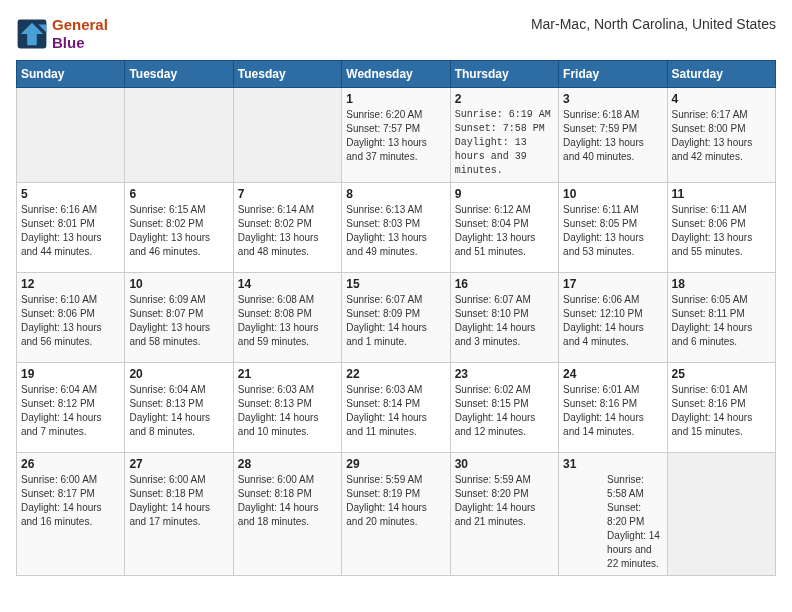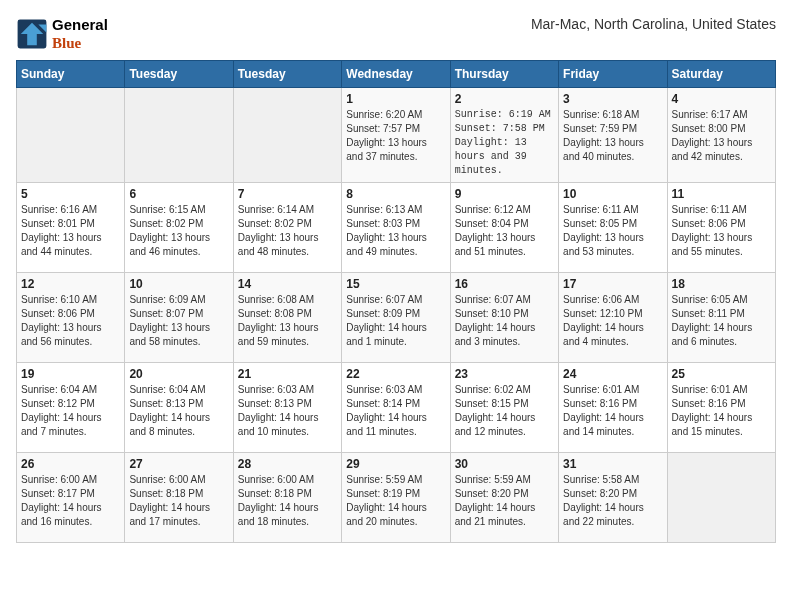"General" div.logo-text { color: #000000 -> #c2410c }
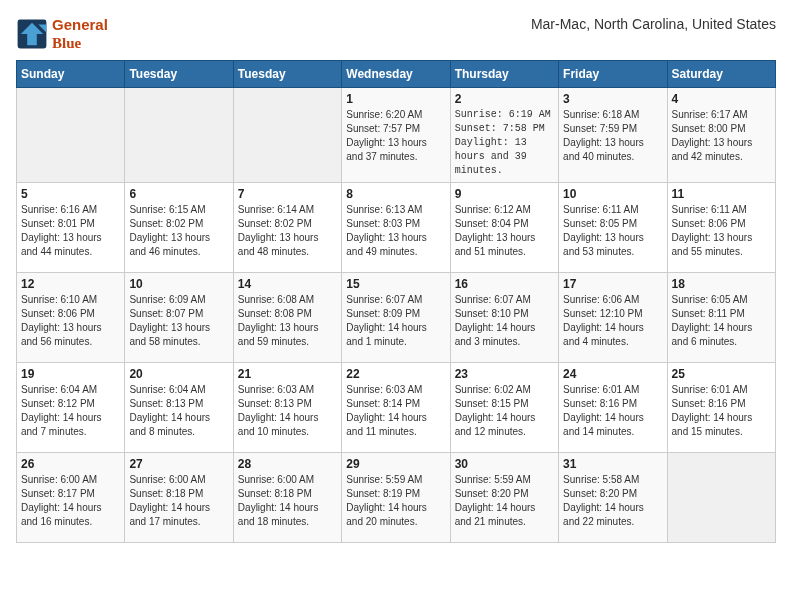"Blue" div.logo-text { color: #c2410c -> #701a75; font-family: Liberation Serif, serif -> none }
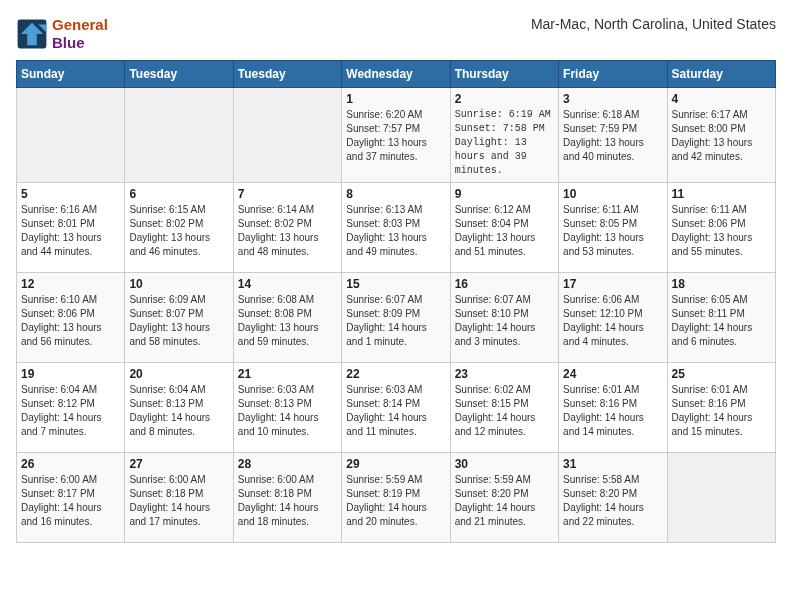"Sunrise: 5:58 AM" div.cell-text { margin-left: none -> 44px }
